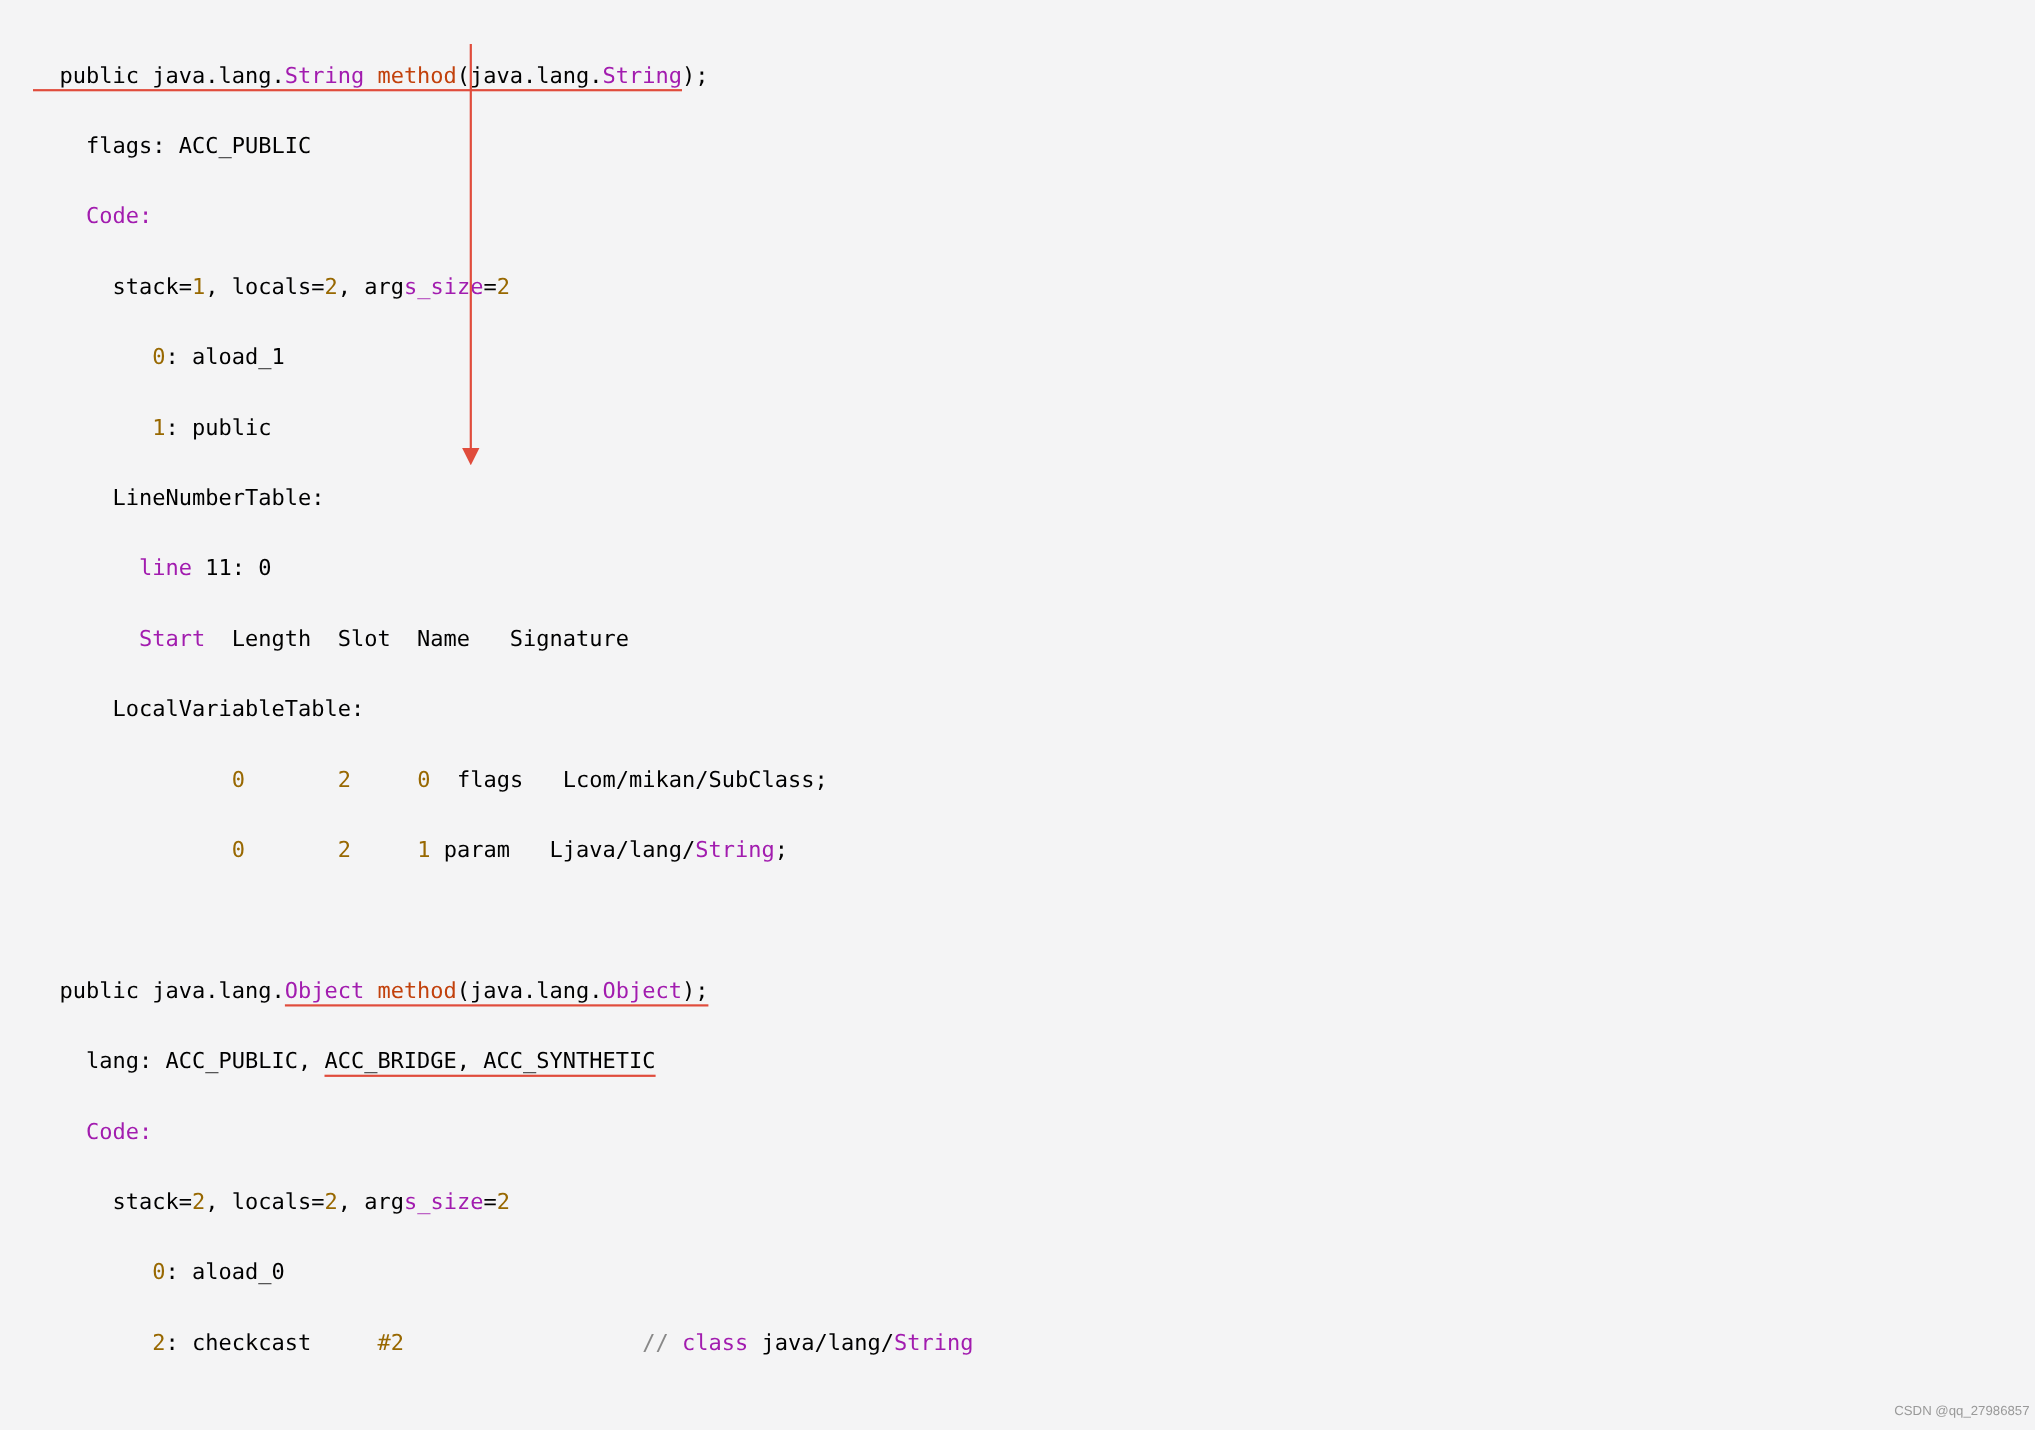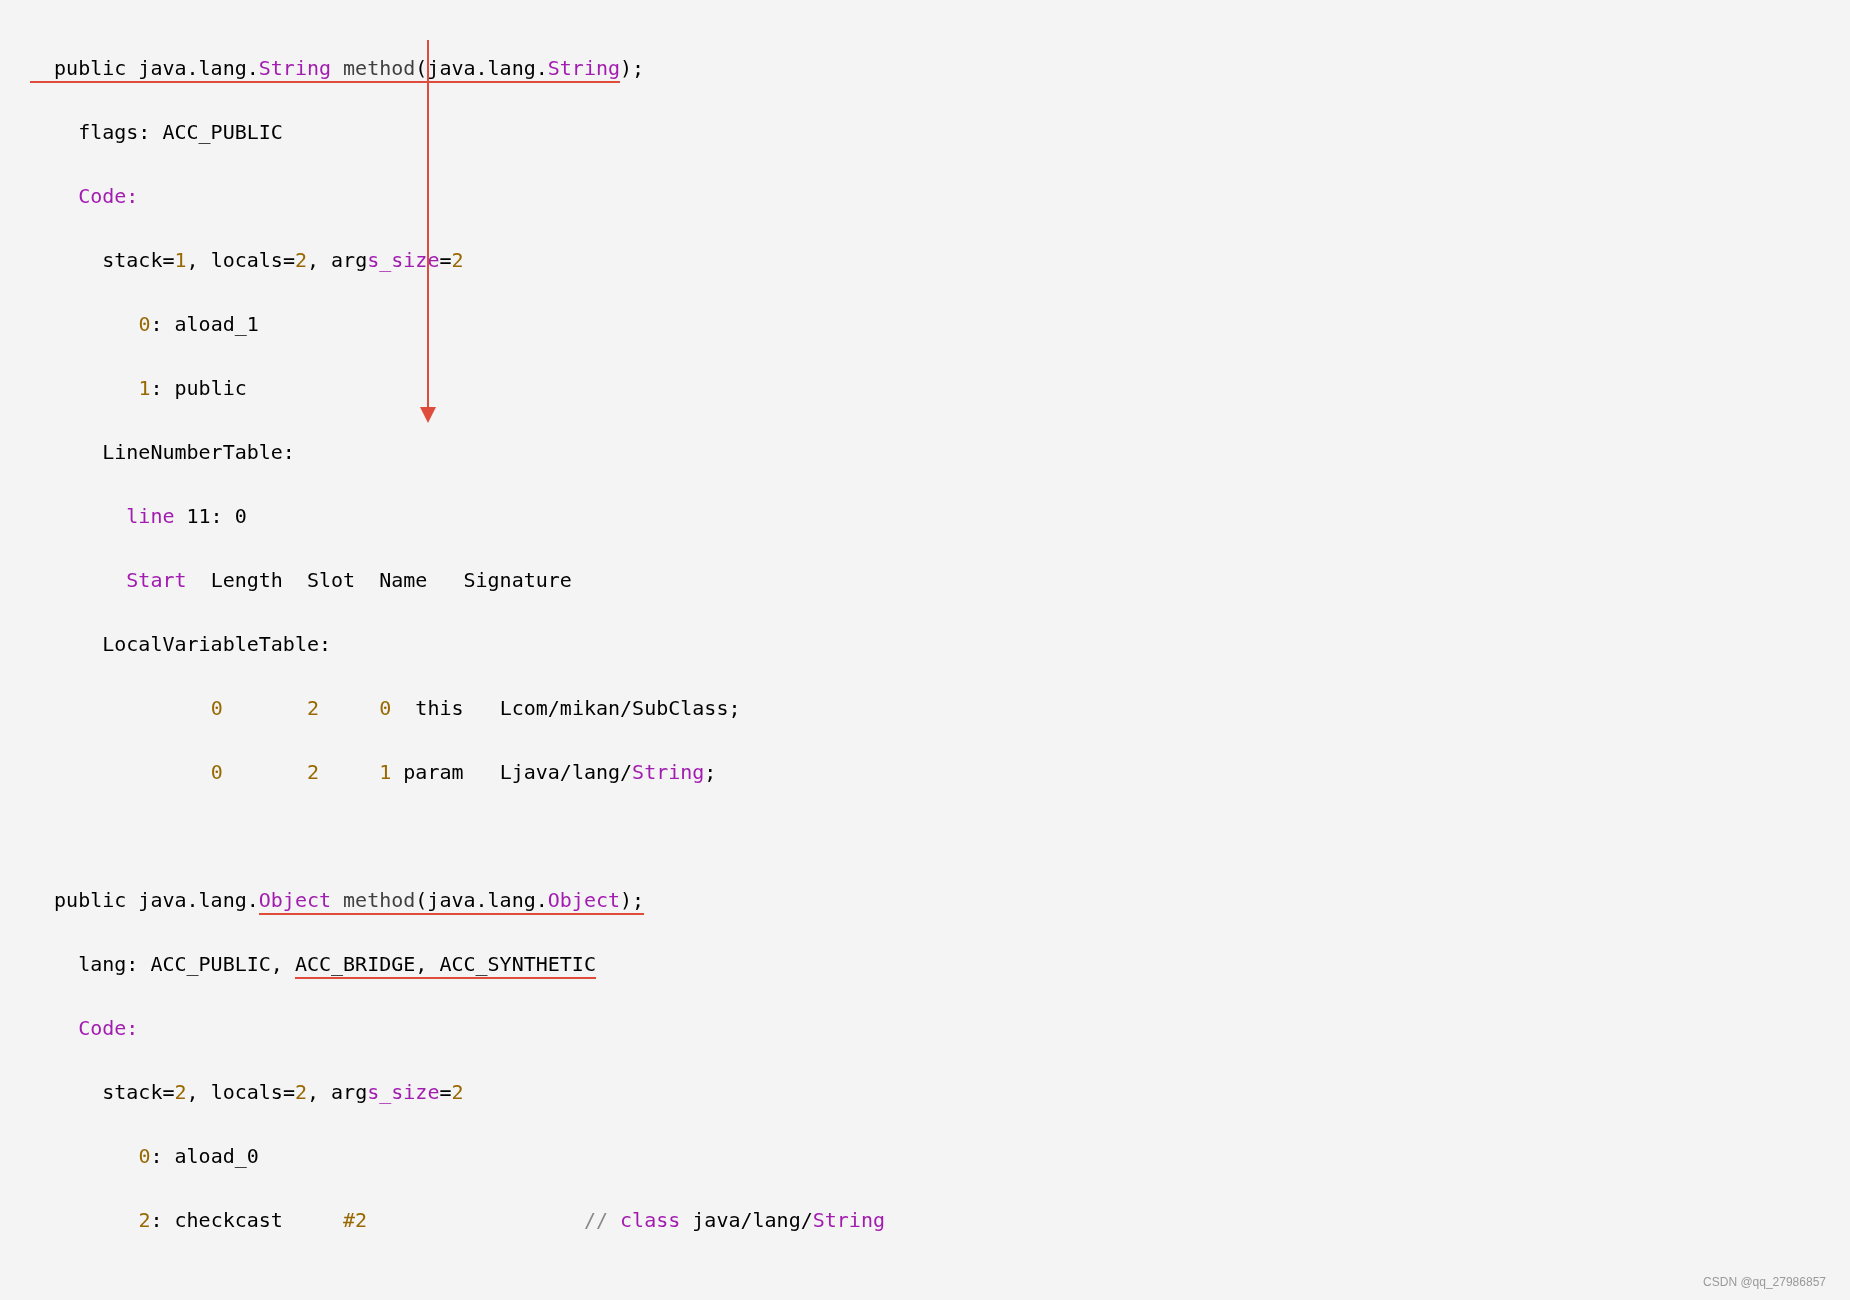"method" .kw-blue { color: #404040 -> #c2410c }
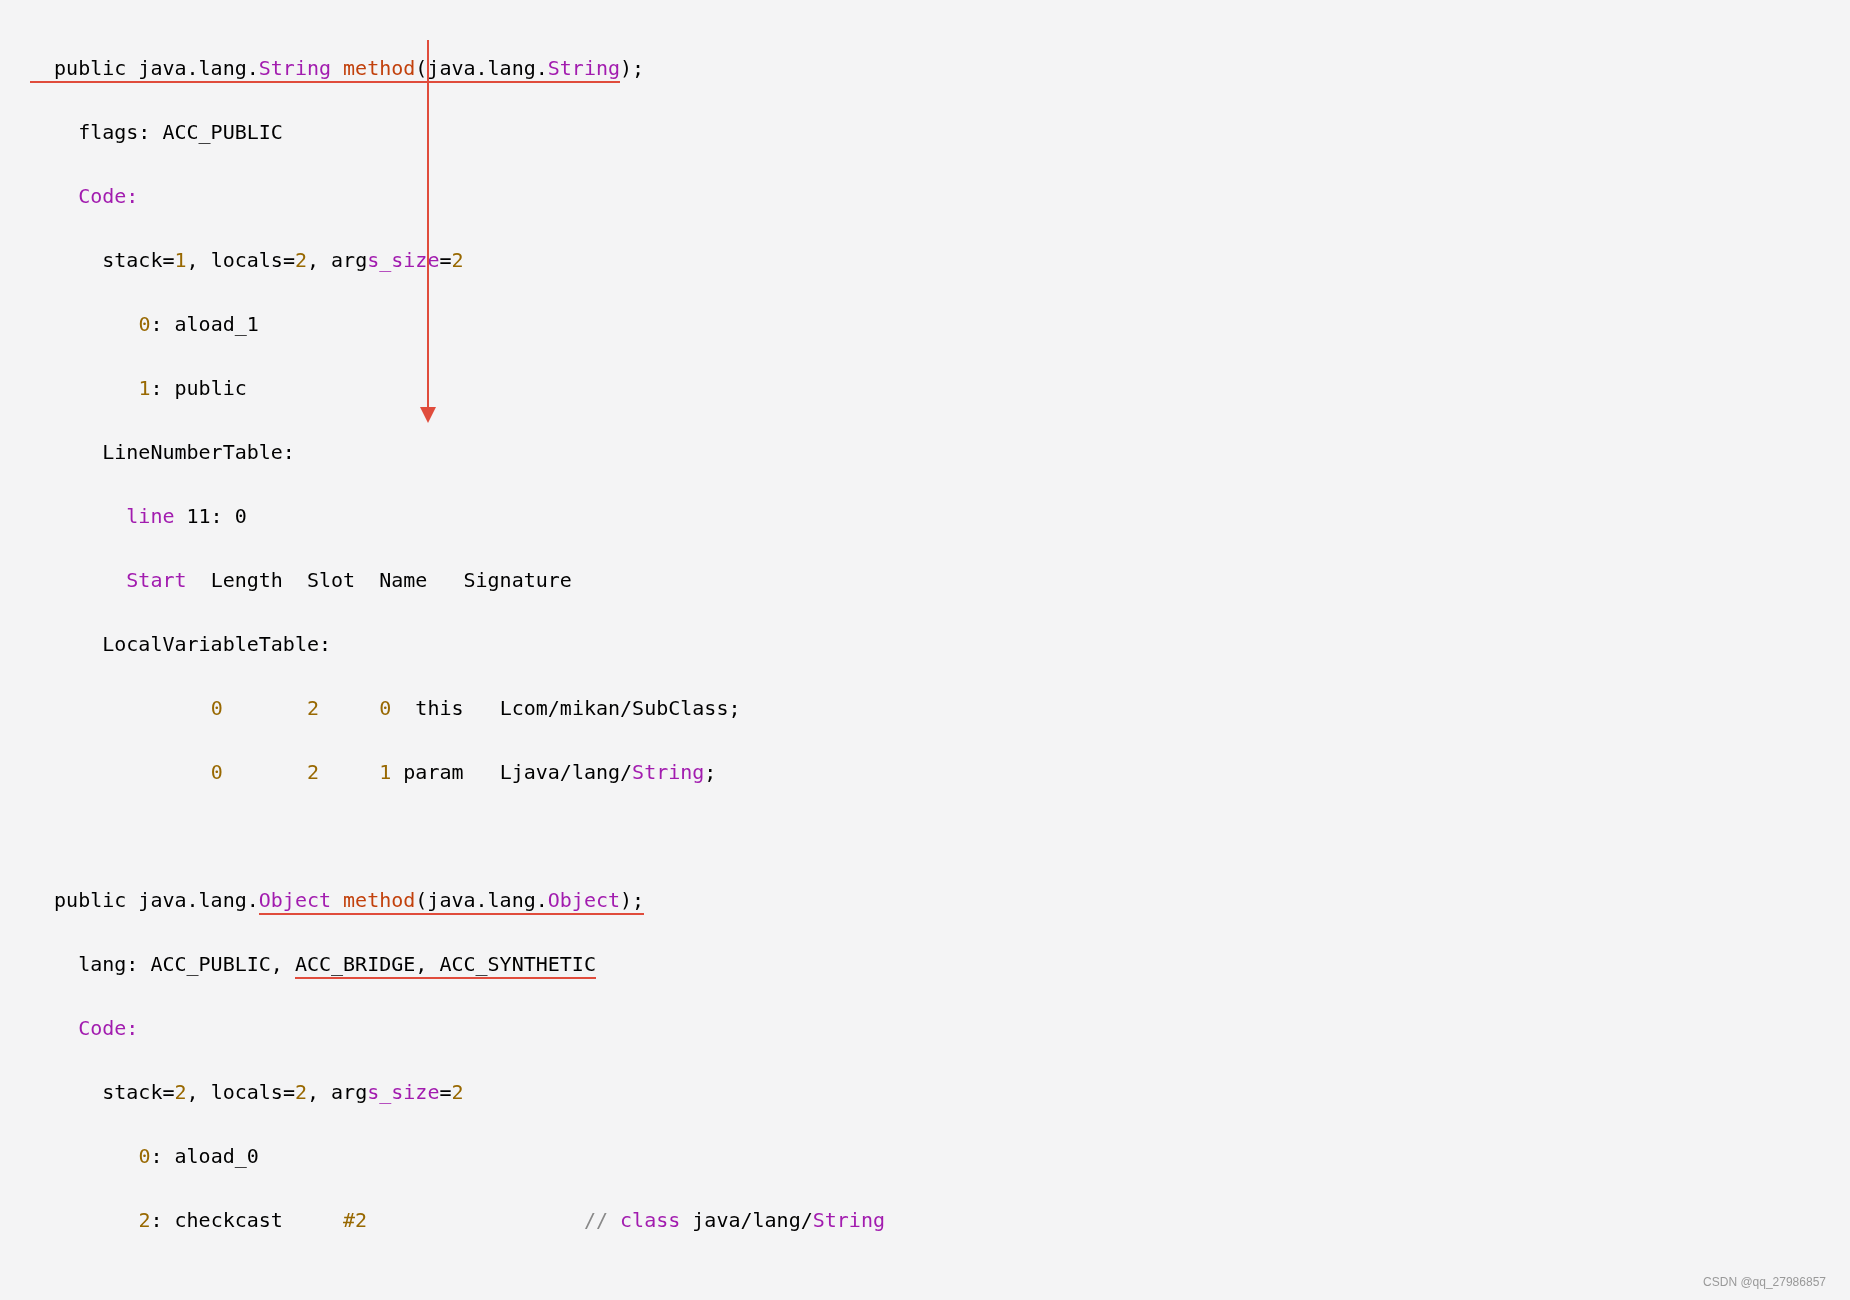"this Lcom/mikan/SubClass;" span { text: this -> flags }
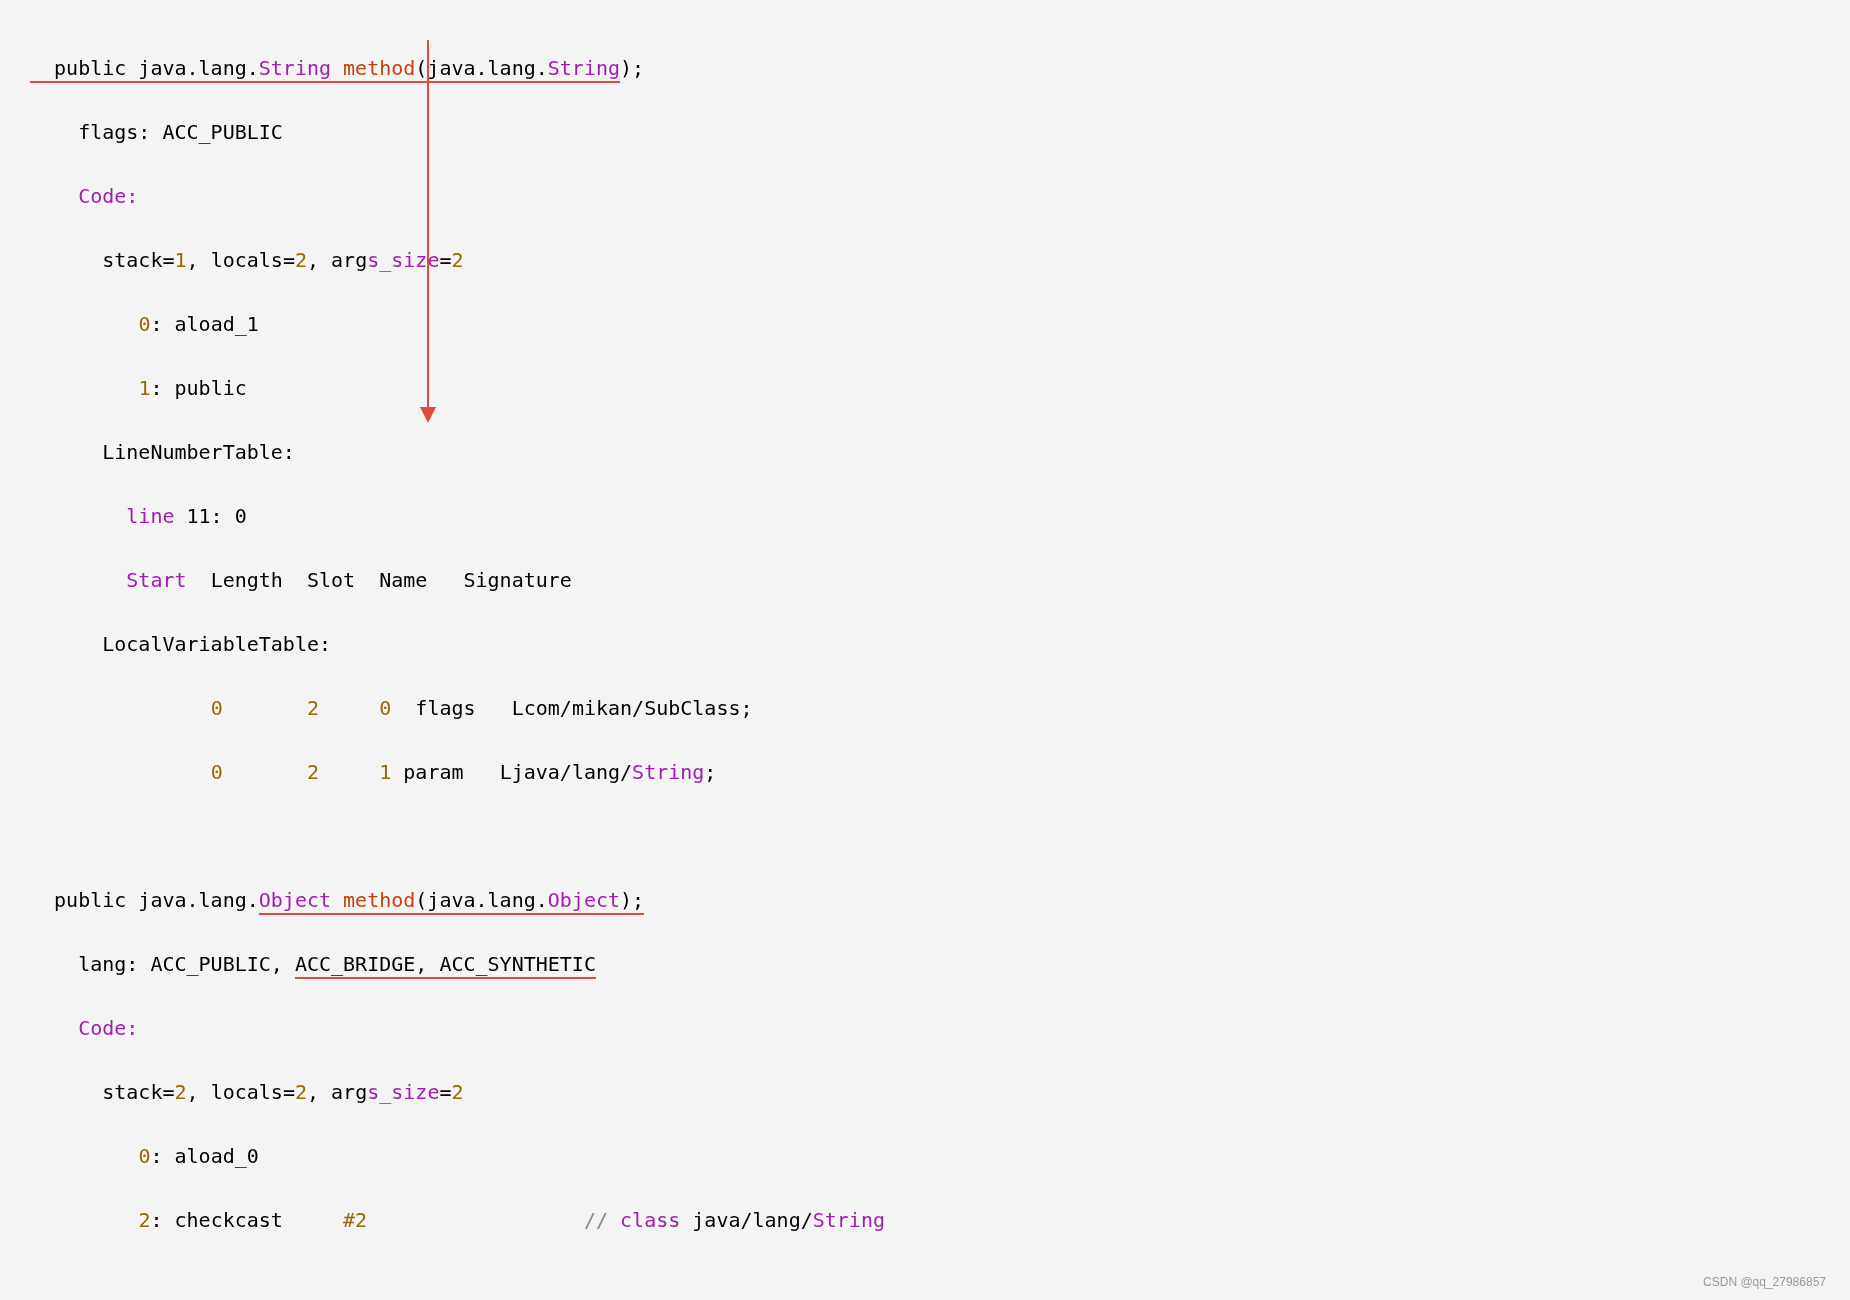"CSDN @qq_27986857" .watermark { right: 24px -> 5px }
